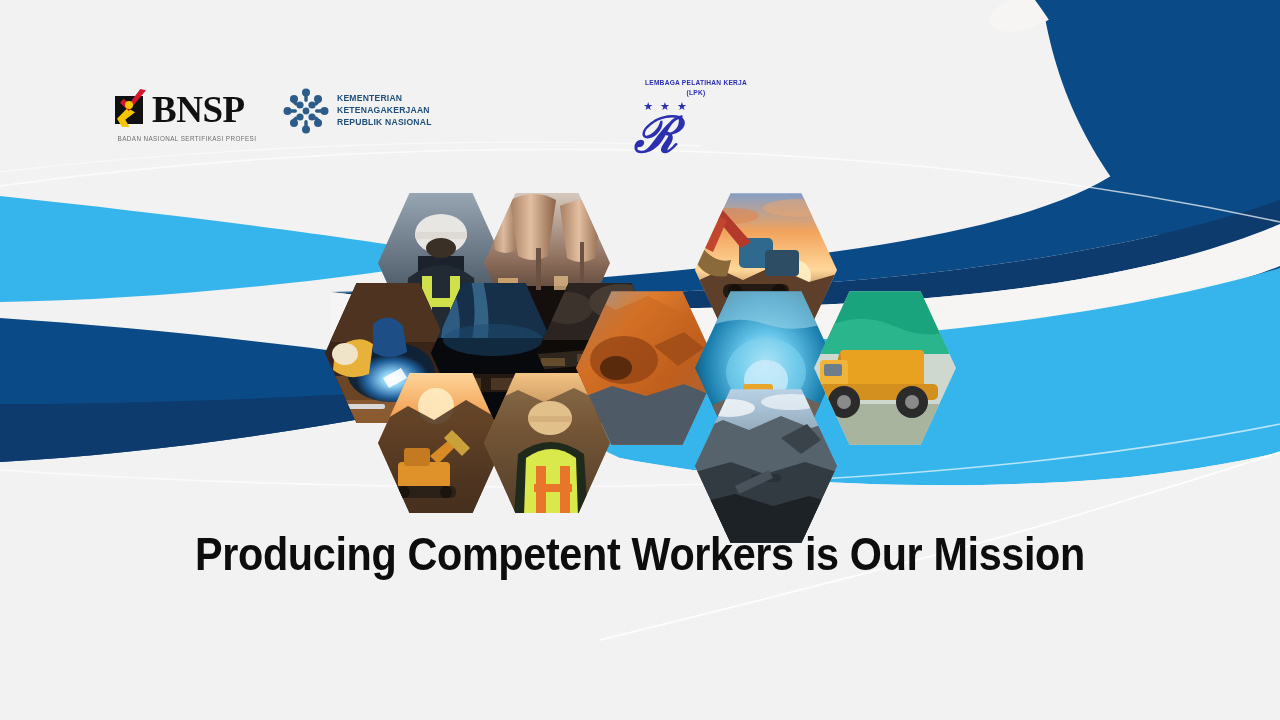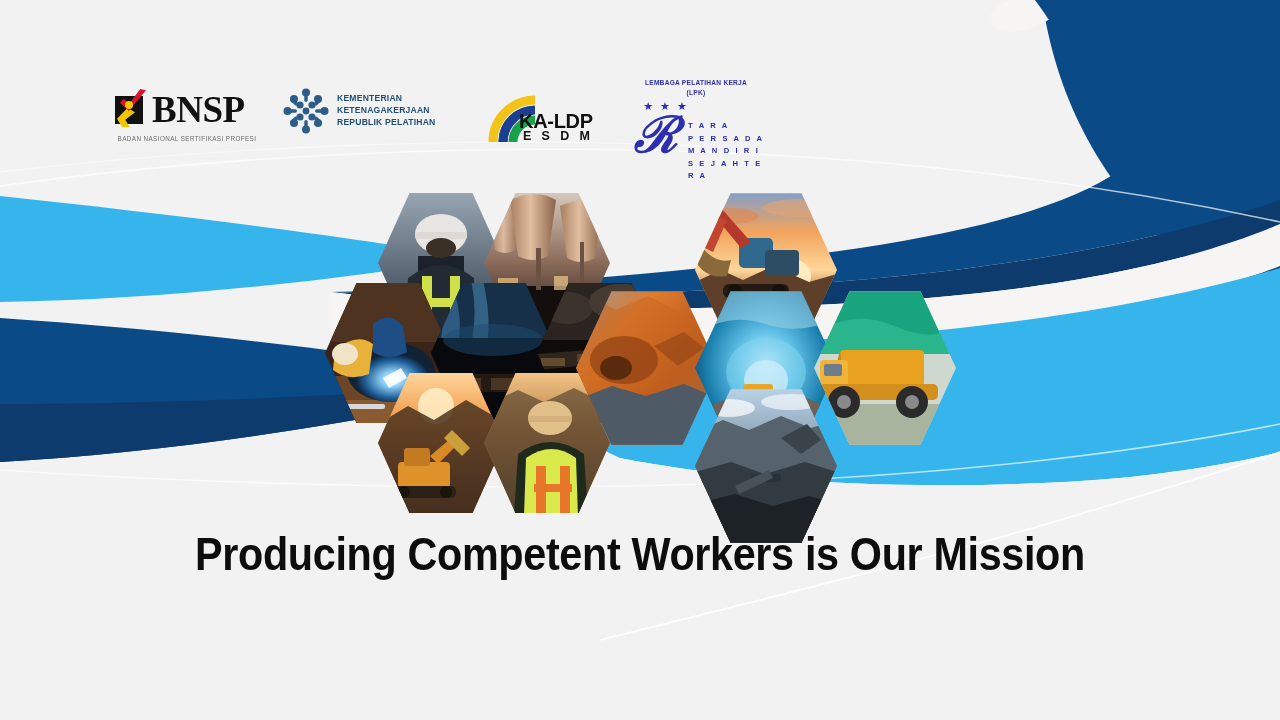"REPUBLIK PELATIHAN" div { text: PELATIHAN -> NASIONAL }
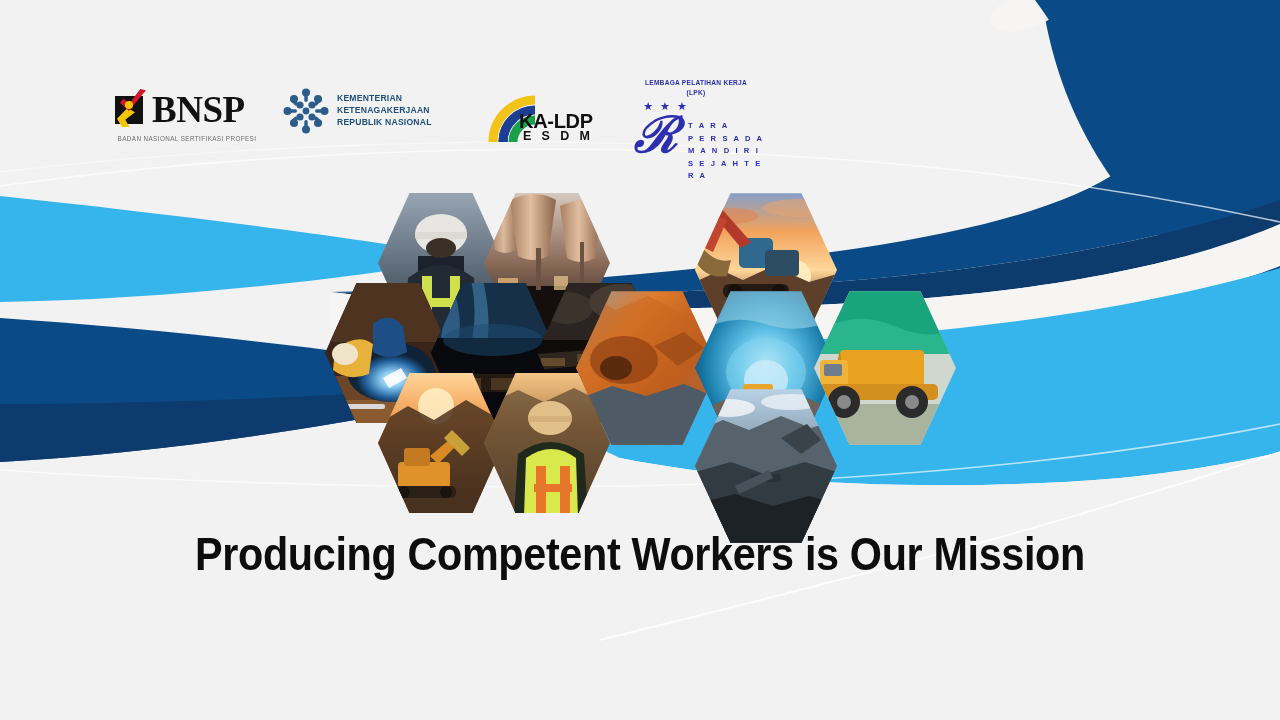"KA-LDP" div.logo-block { html: <div> <svg> <path></path> <path></path> <path></path> <path></path> </svg> <div>KA-LDP</div> <div>E S D M</div> </div> -> none }
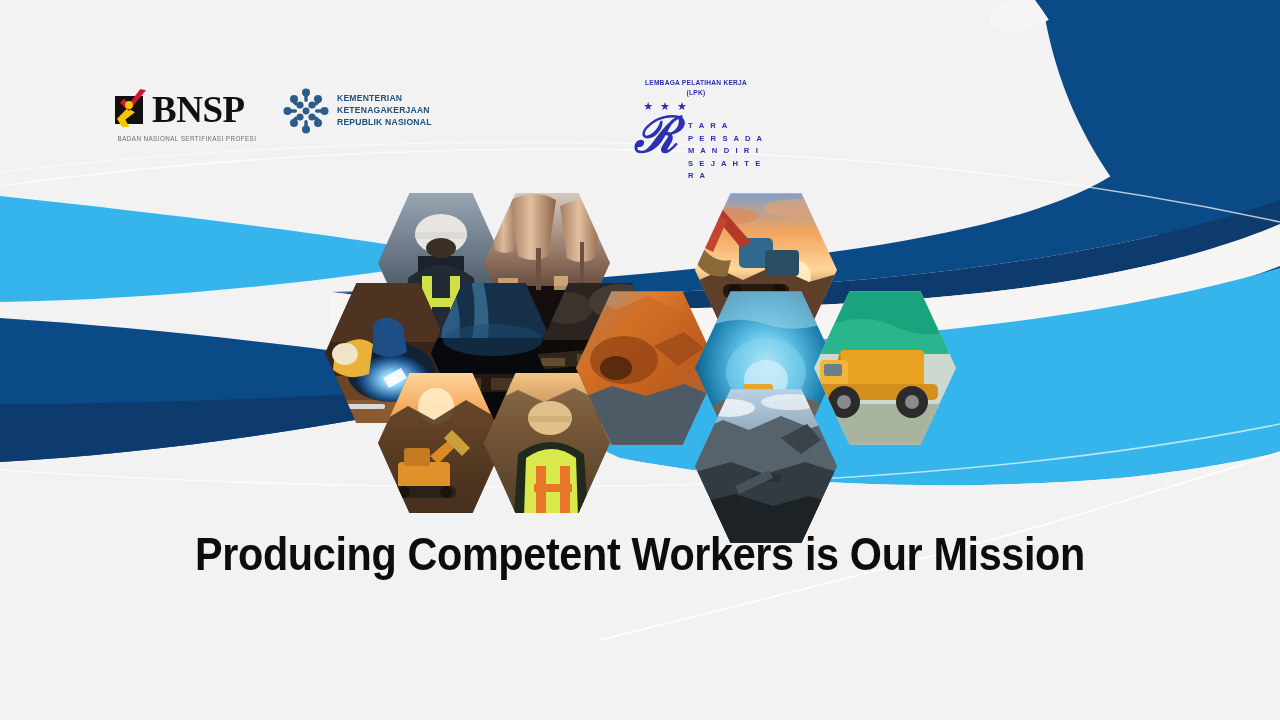"T A R A" div.lpk-words { html: <div> <div>T A R A</div> <div>P E R S A D A</div> <div>M A N D I R I</div> <div>S E J A H T E R A</div> </div> -> none }
